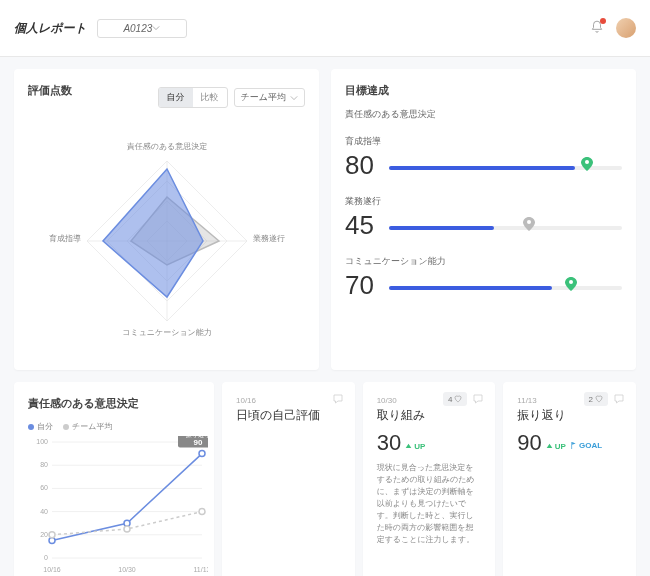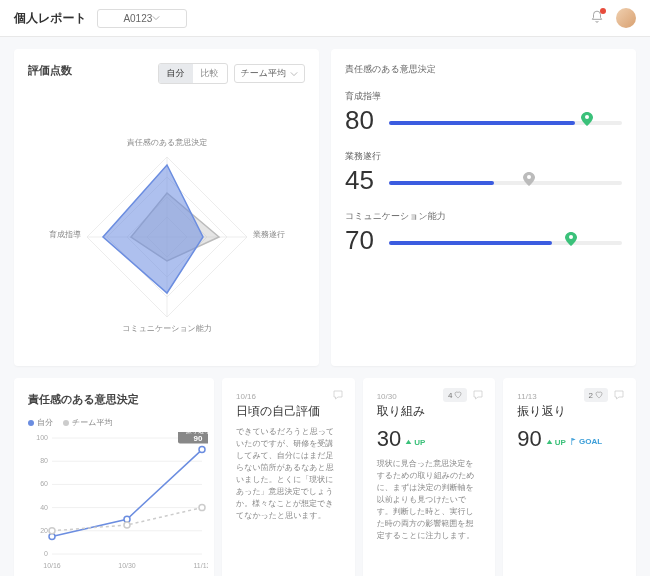"個人レポート" .header { font-style: none -> italic; padding: 8px 14px -> 18px 14px }
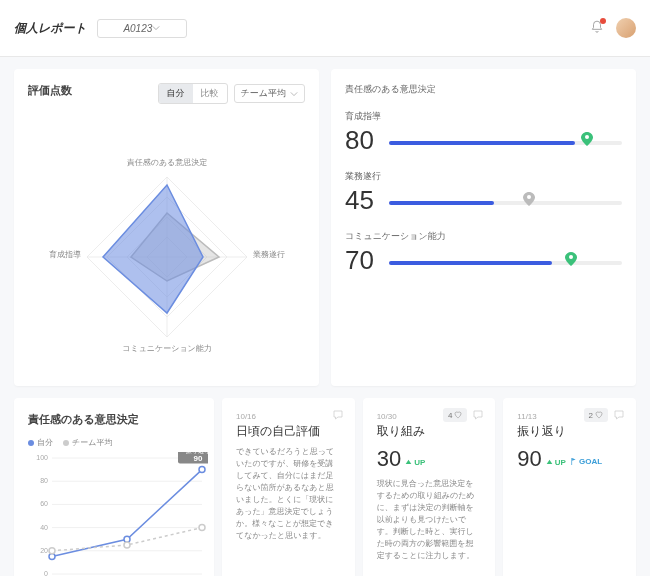"評価点数" .radar-head { align-items: flex-start -> flex-end; margin-bottom: 24px -> 8px }
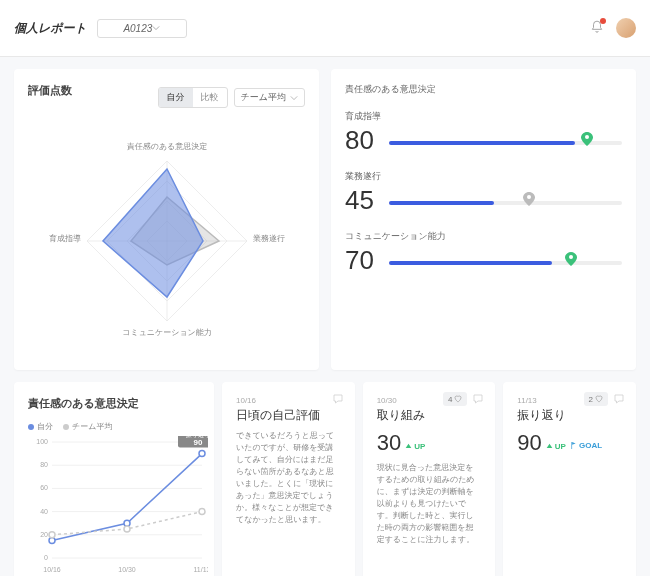"目標達成" h2 { html: none -> <h2>目標達成</h2> }
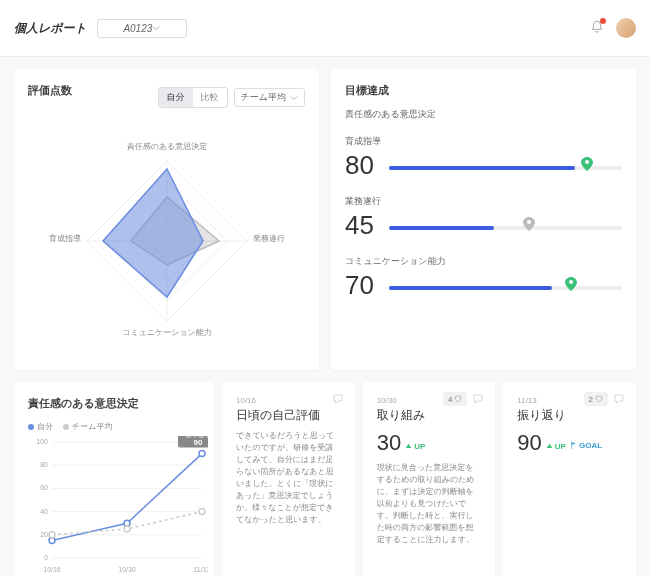"できているだろうと思っていたのですが、研修を受講してみて、自分にはまだ足らない箇" div.entry-text { html: <div>できているだろうと思っていたのですが、研修を受講してみて、自分にはまだ足らない箇所があるなあと思いました。とくに「現状にあった」意思決定でしょうか。様々なことが想定できてなかったと思います。</div> -> none }
